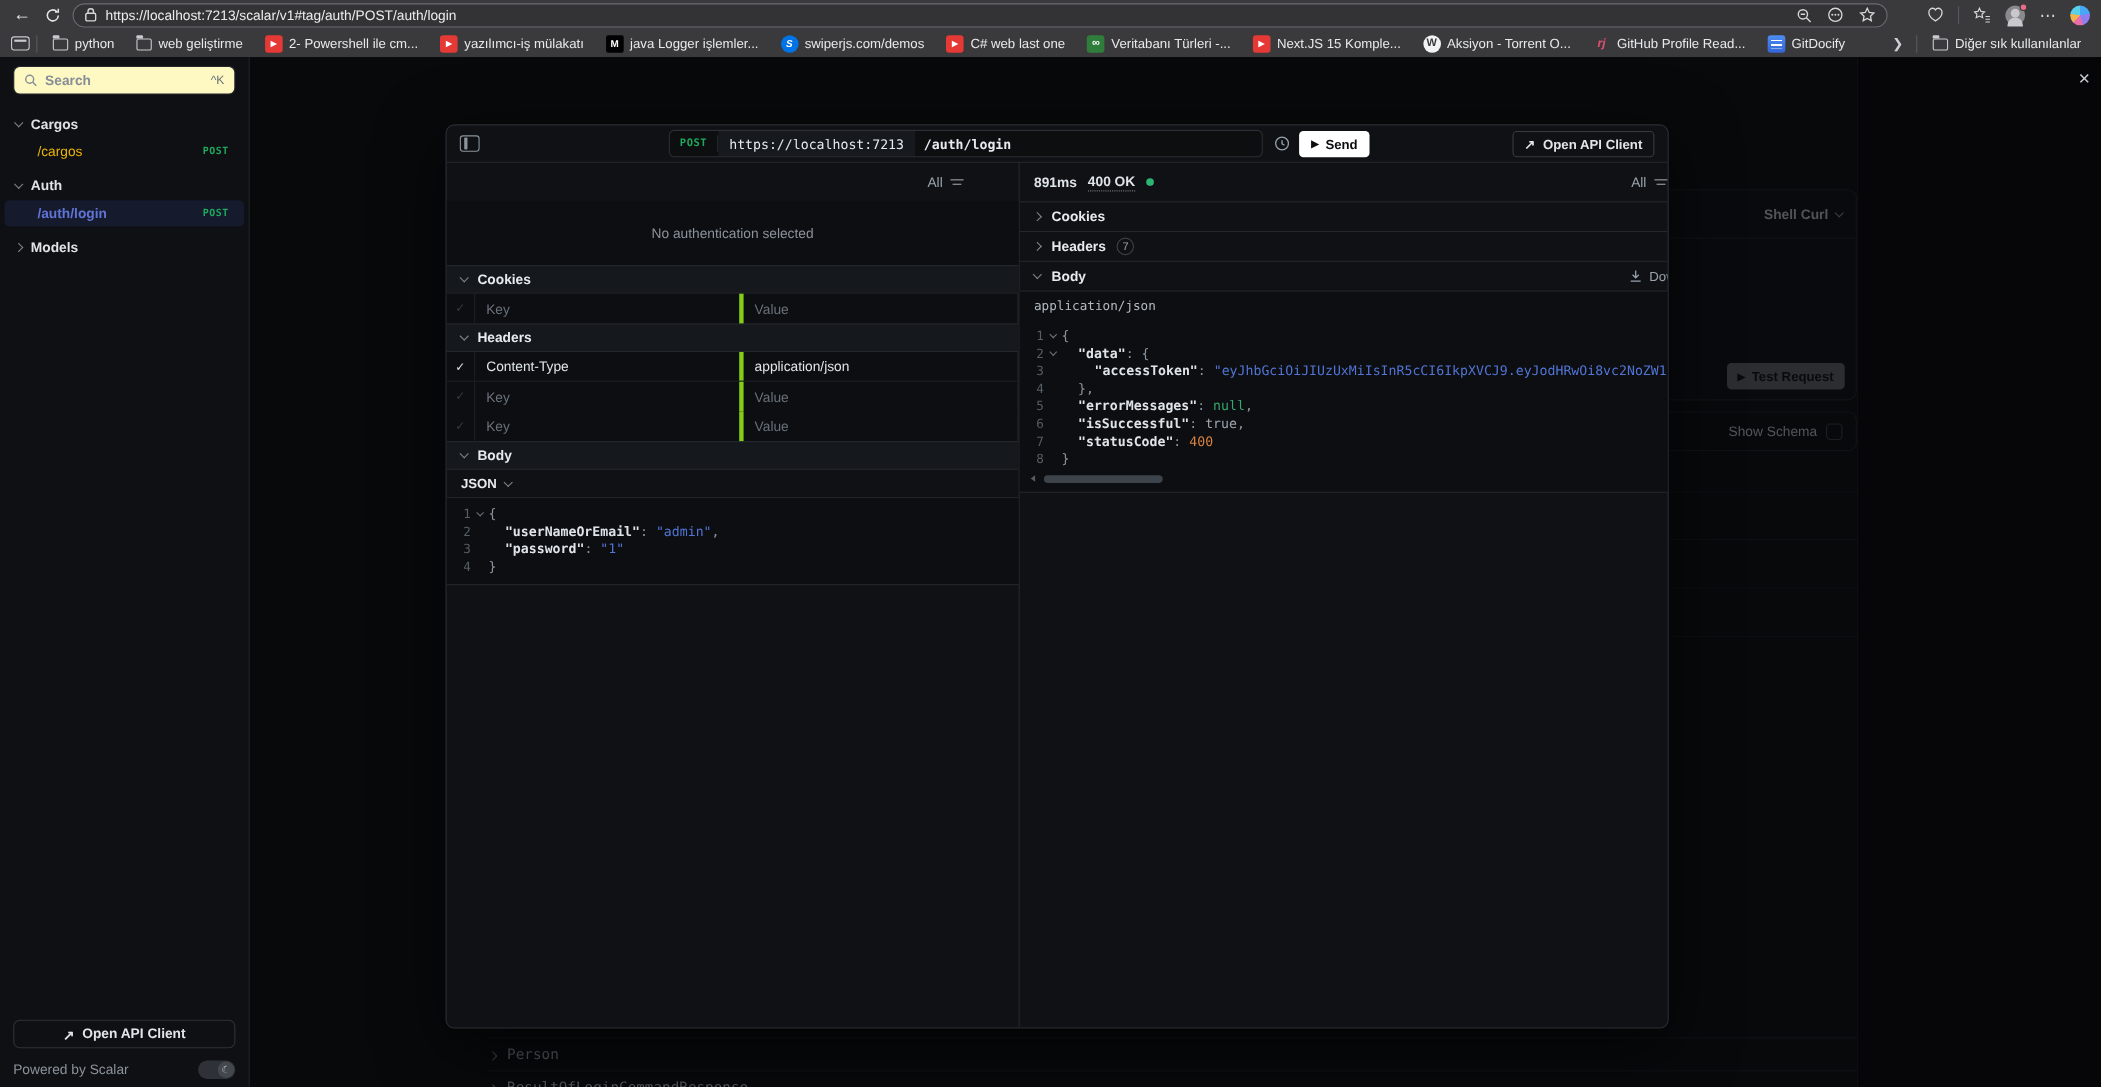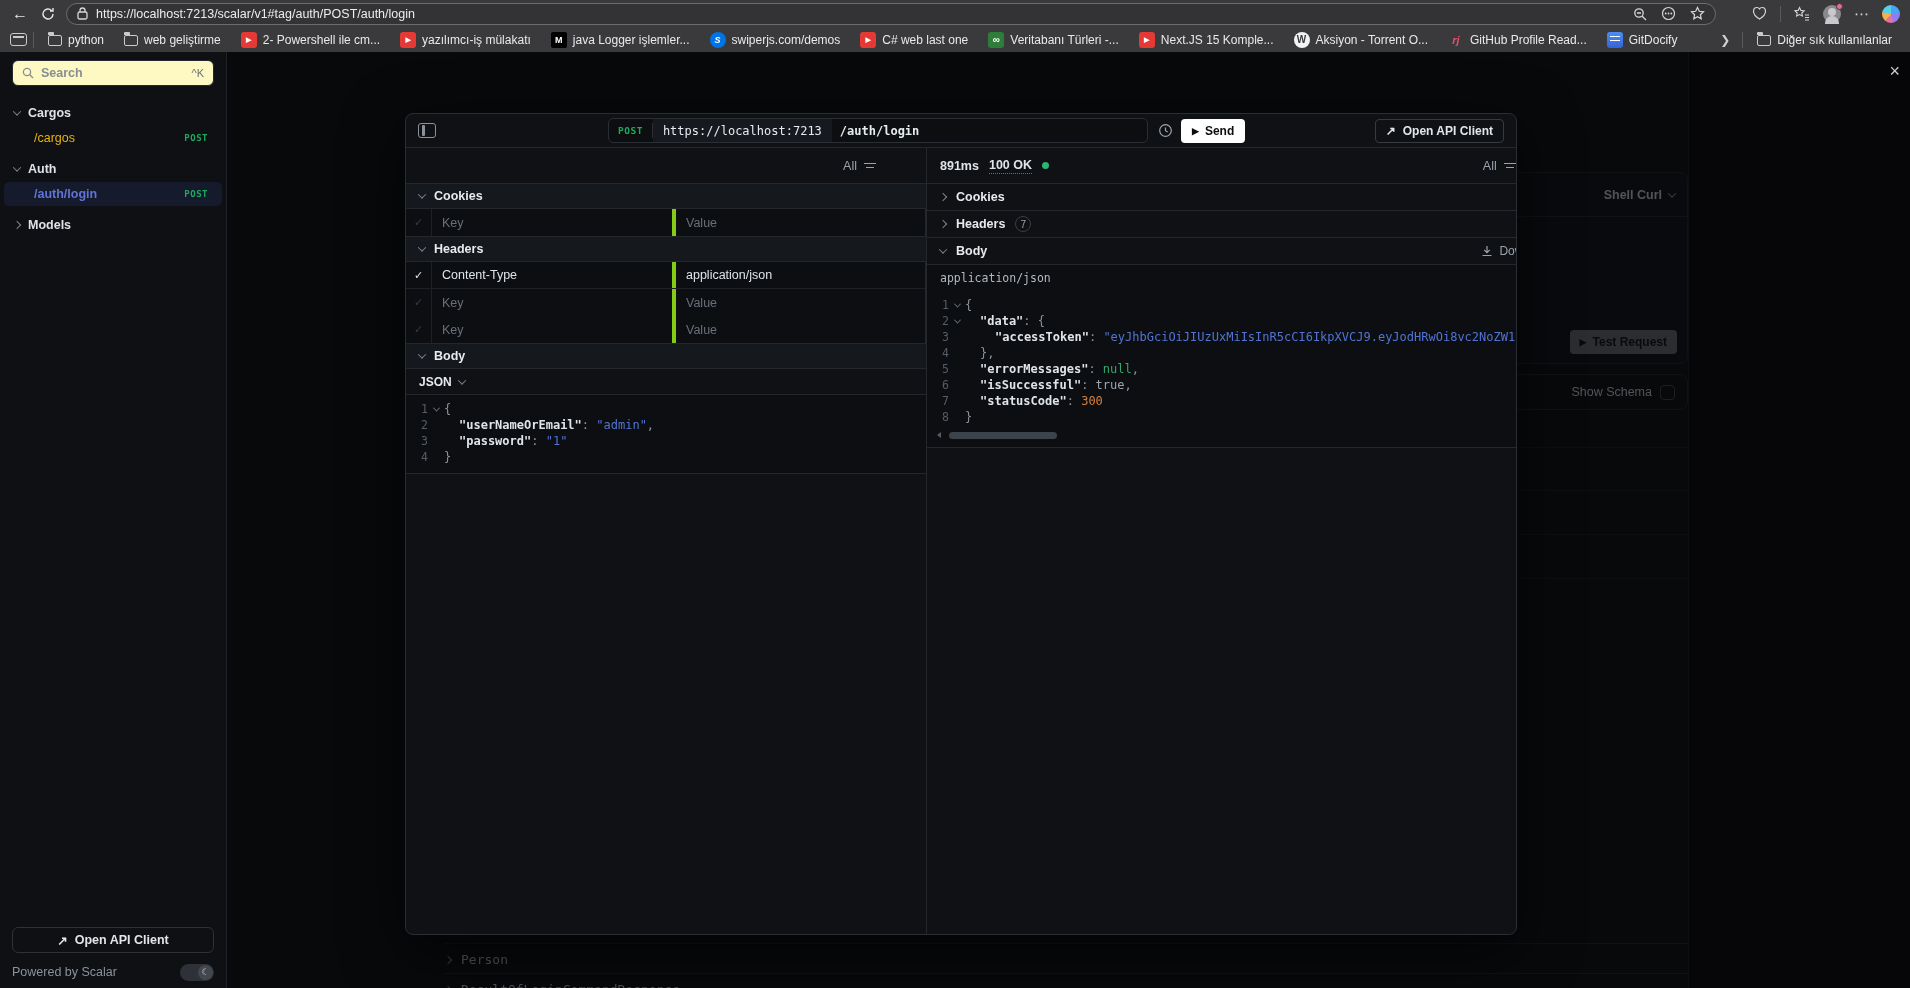"100 OK" span.scode { text: 100 -> 400 }
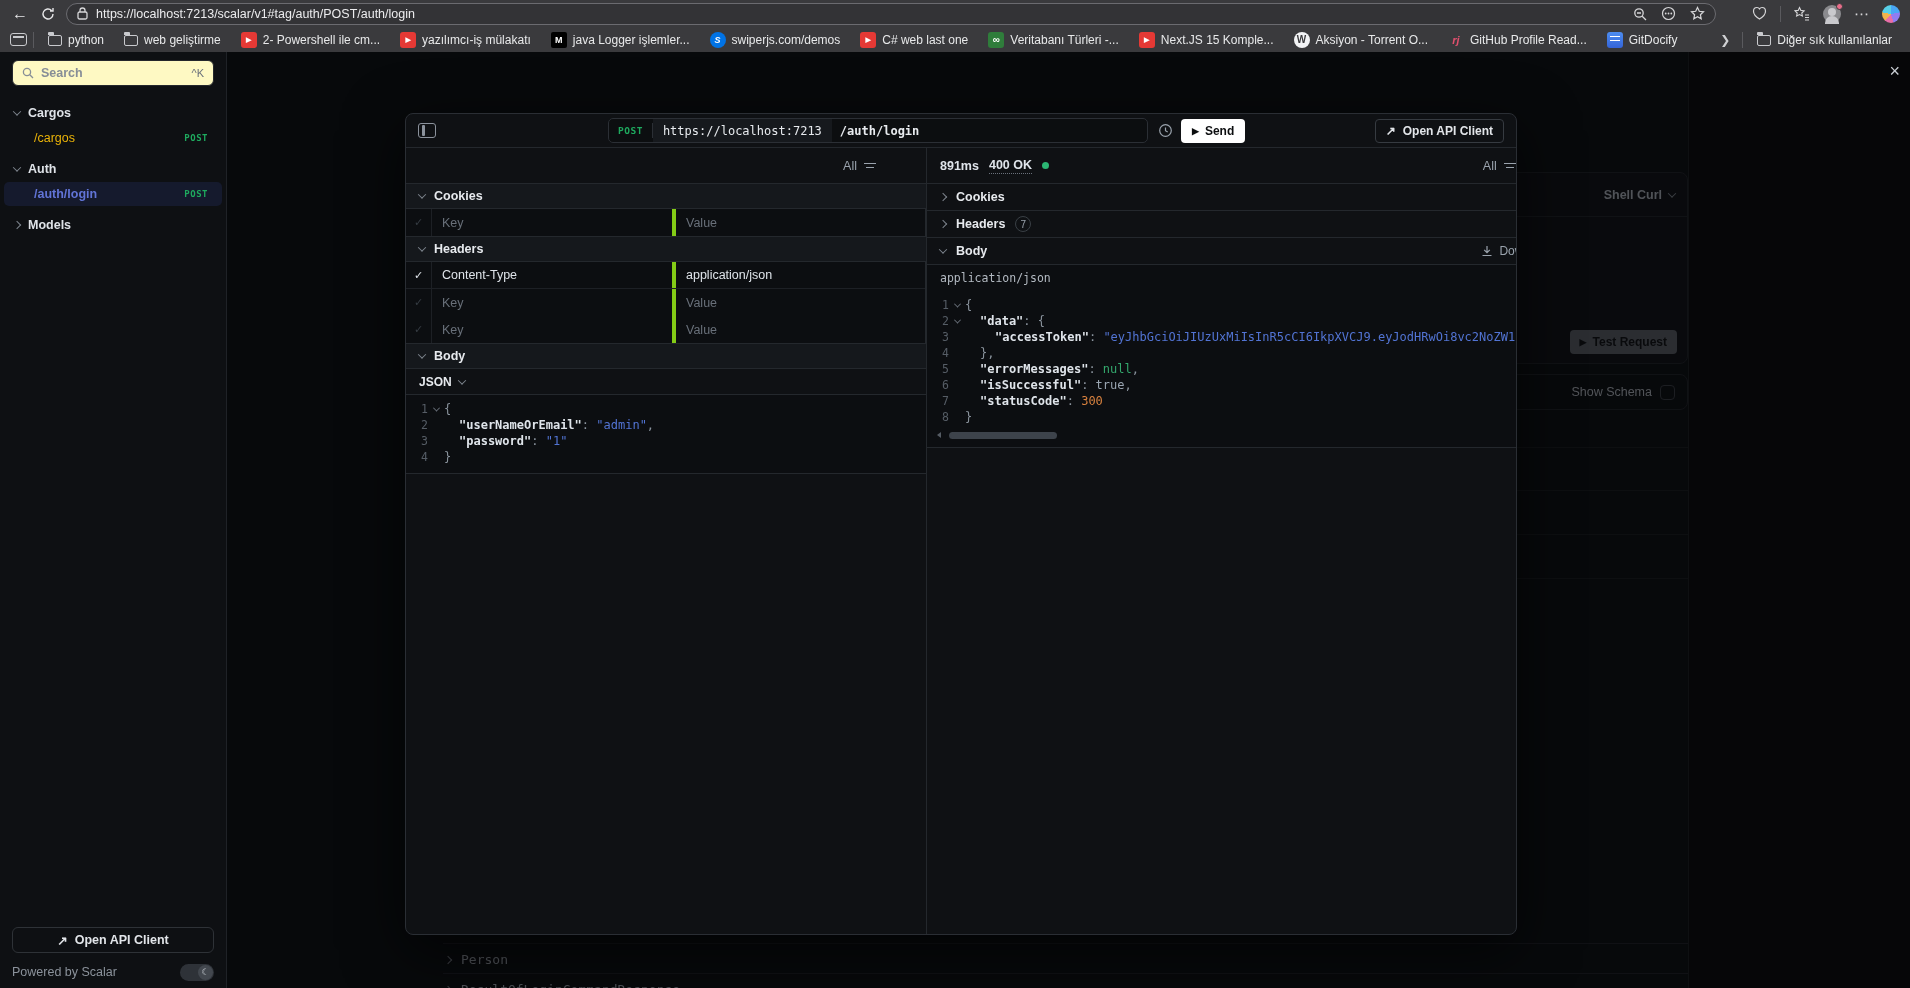"No authentication selected" div.authempty { html: none -> <div>No authentication selected</div> }
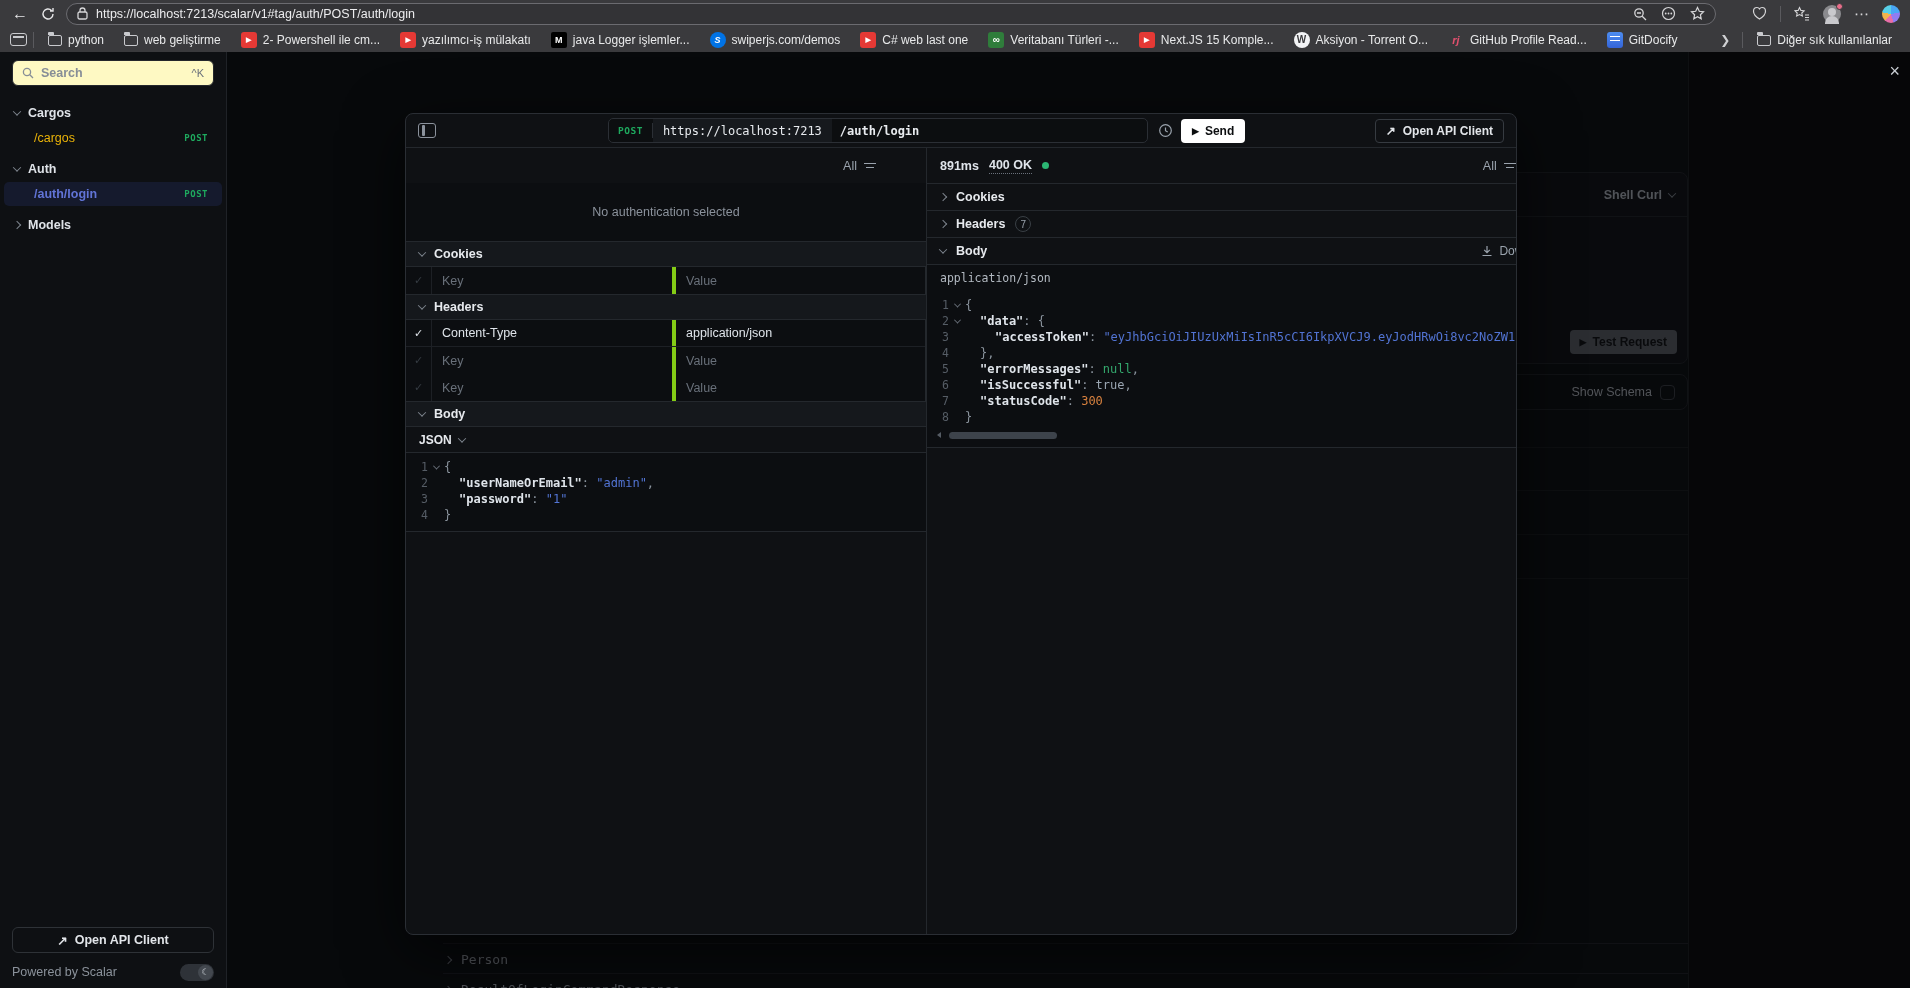"300" span.tok-num { text: 300 -> 400 }
